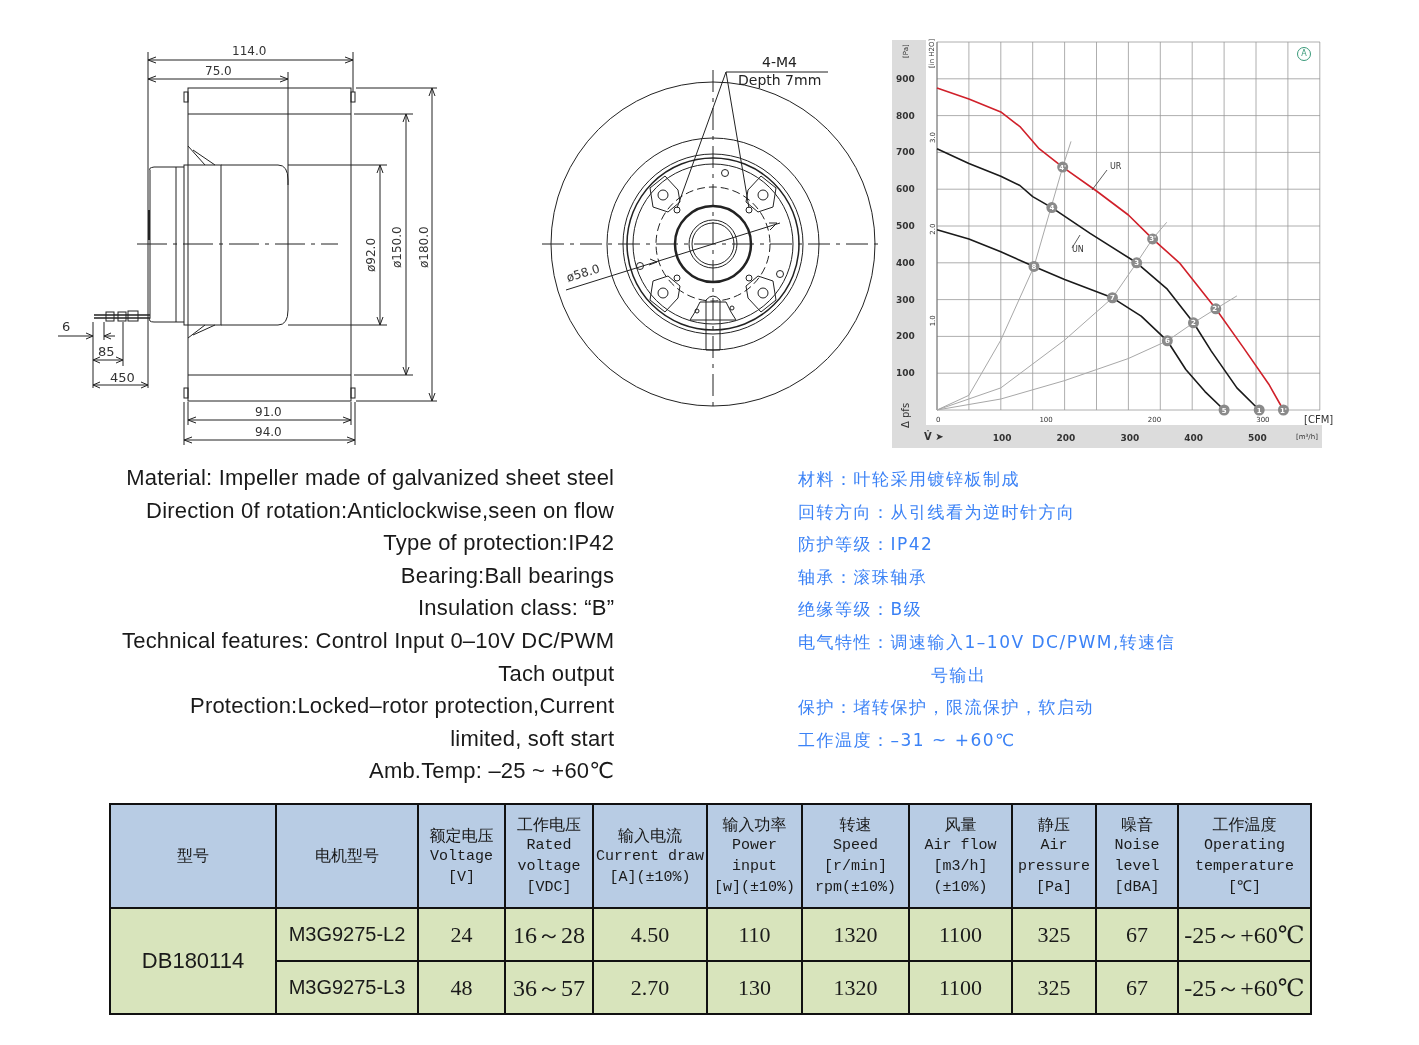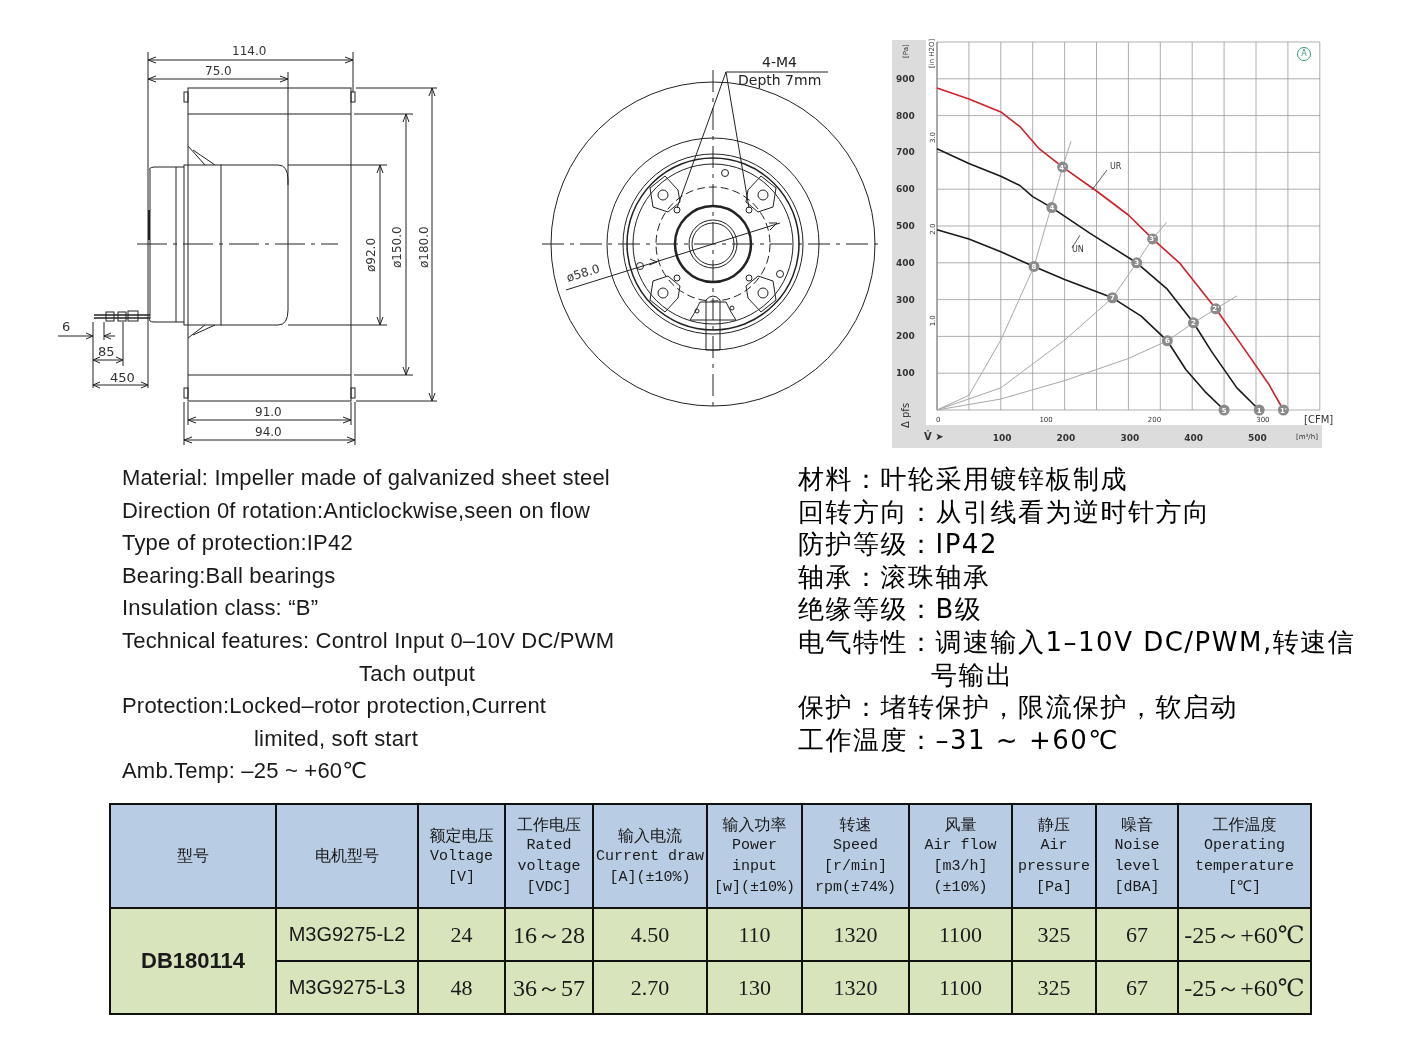"Material: Impeller made of galvanized" div.spec { text-align: none -> right }
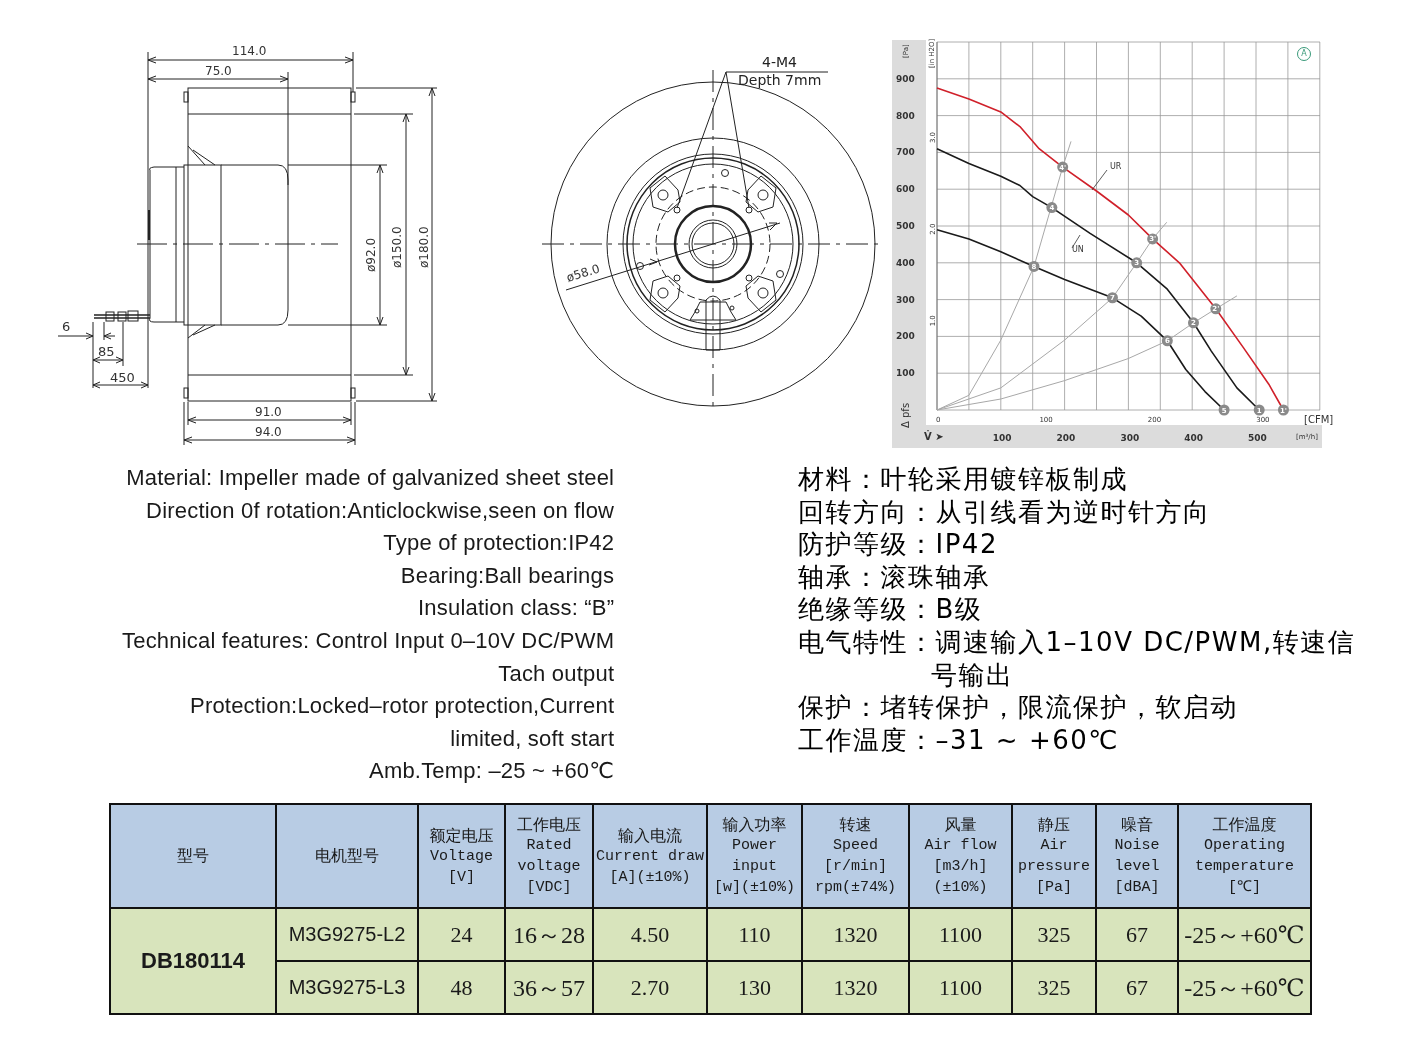"材料：叶轮采用镀锌板制成" .spec-cn { color: #000000 -> #3b82f6; font-size: 26px -> 17px }
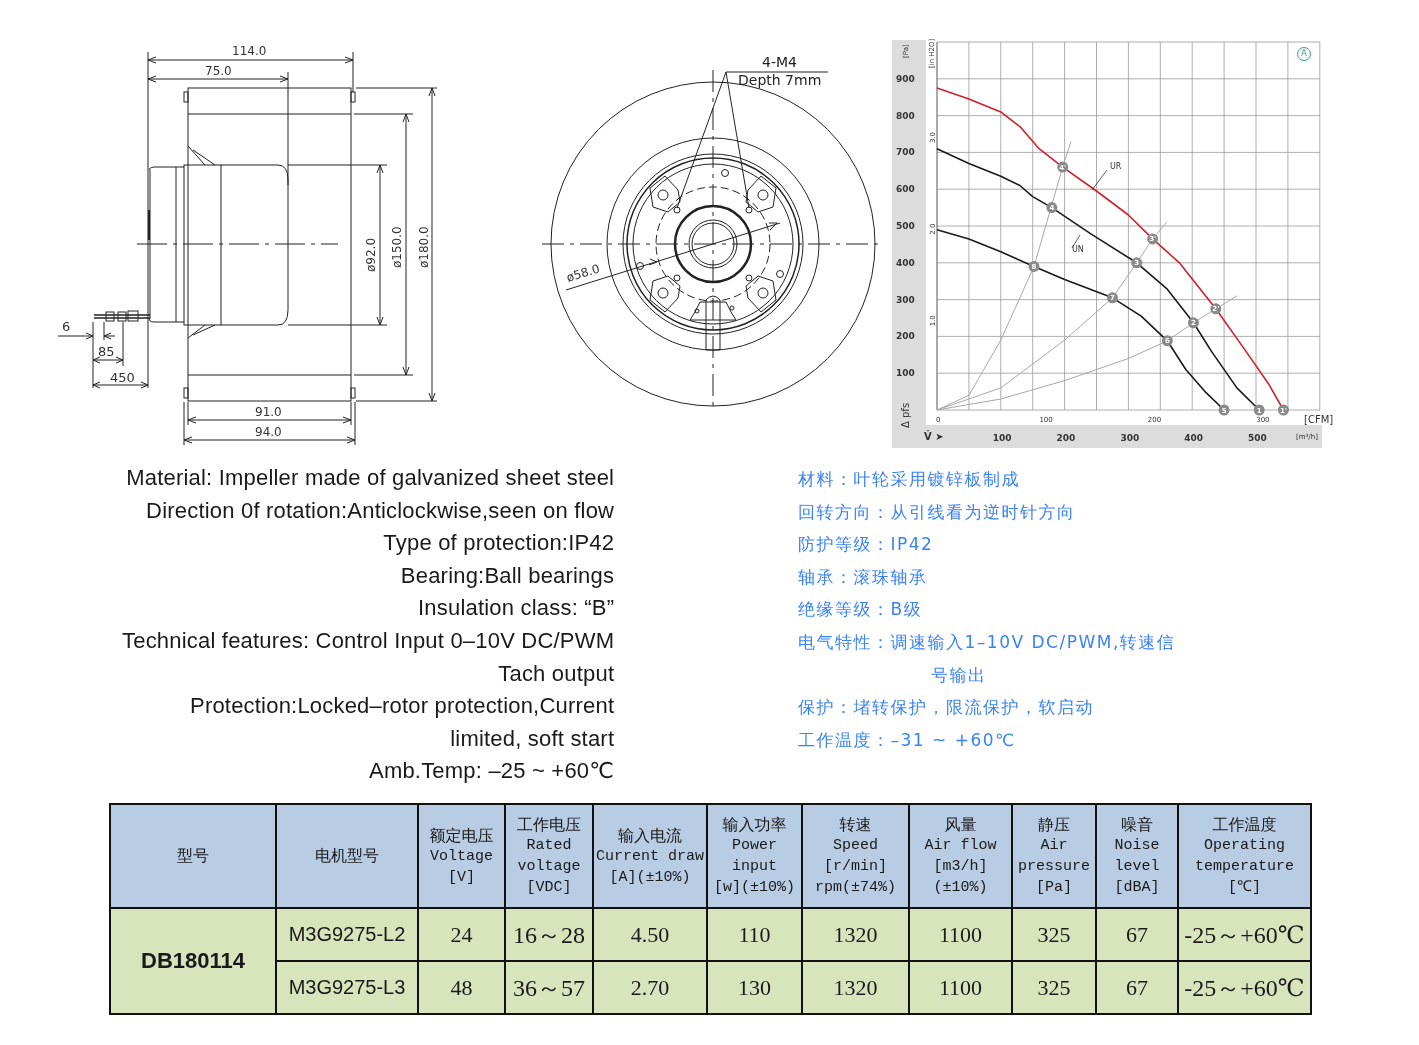"rpm(±74%)" div { text: 74% -> 10% }
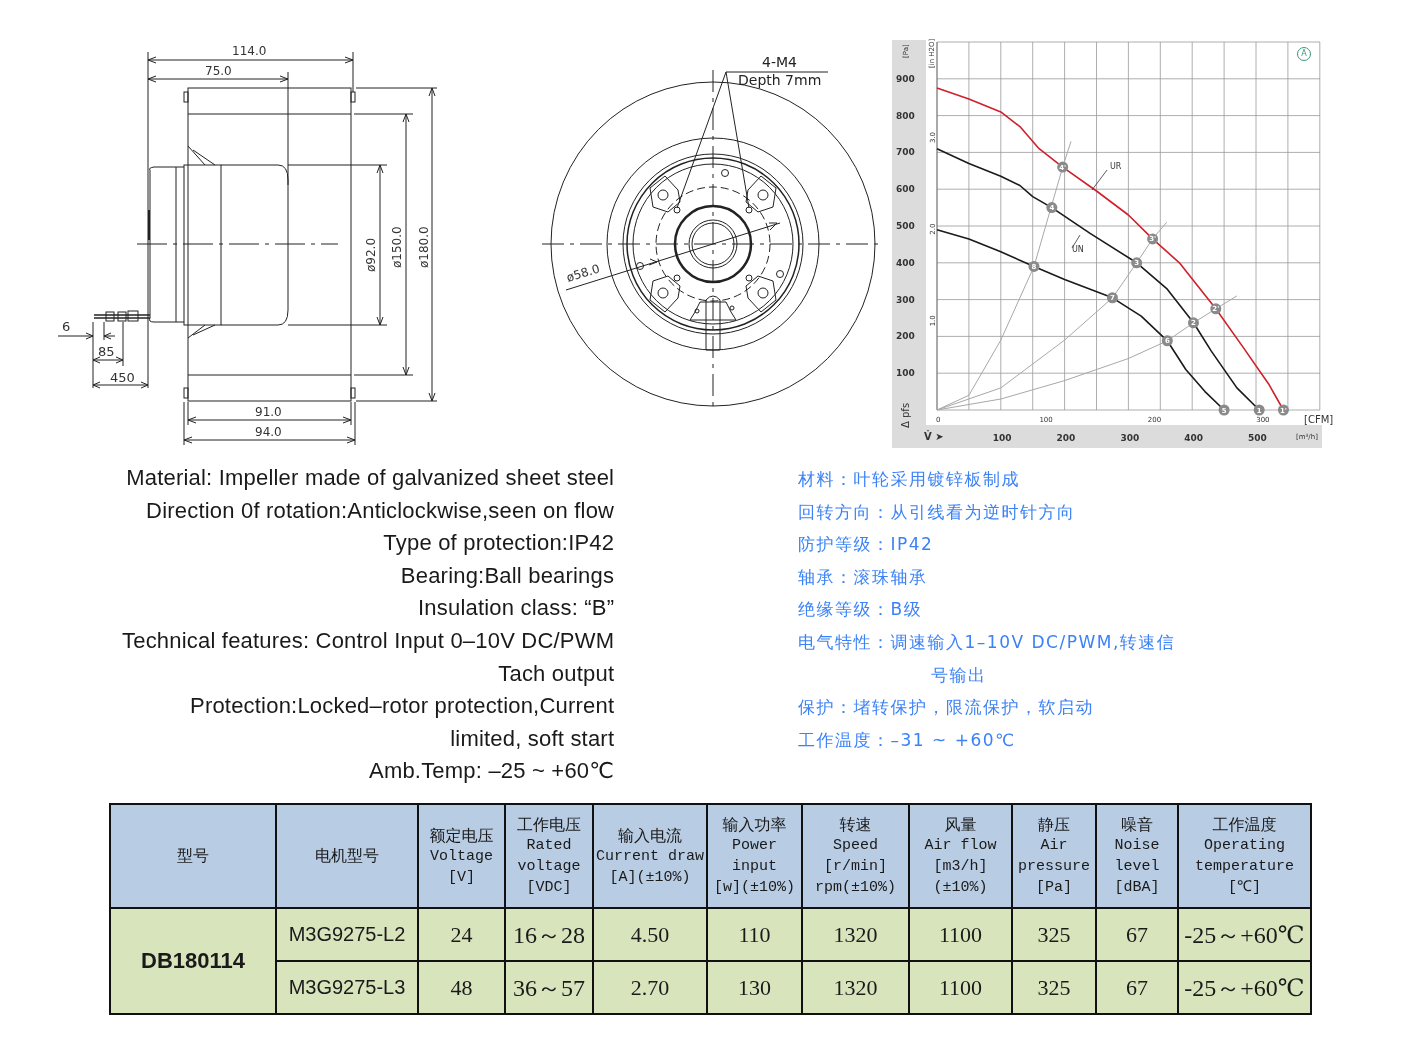"DB180114" table.spec-table td.model { font-weight: bold -> normal }
